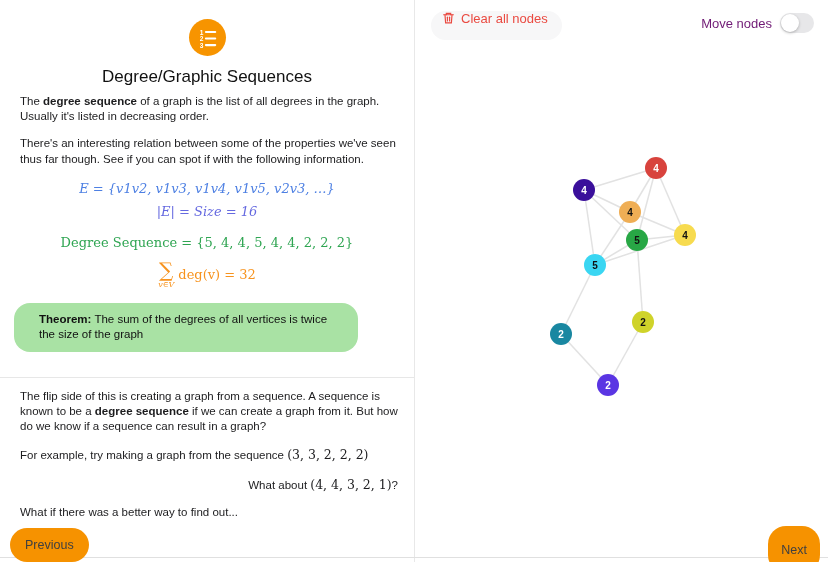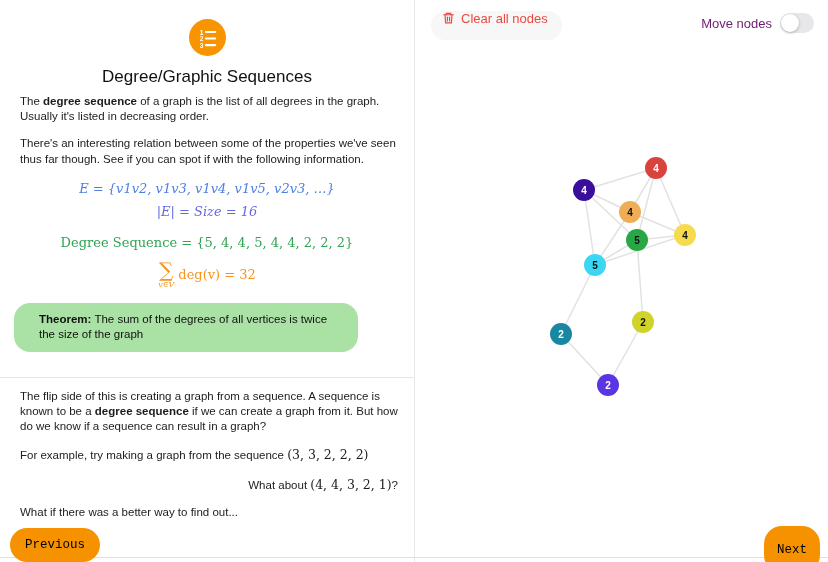"Previous" .nav-btn { color: #000000 -> #404040; font-family: Liberation Mono, monospace -> Liberation Sans, sans-serif }
